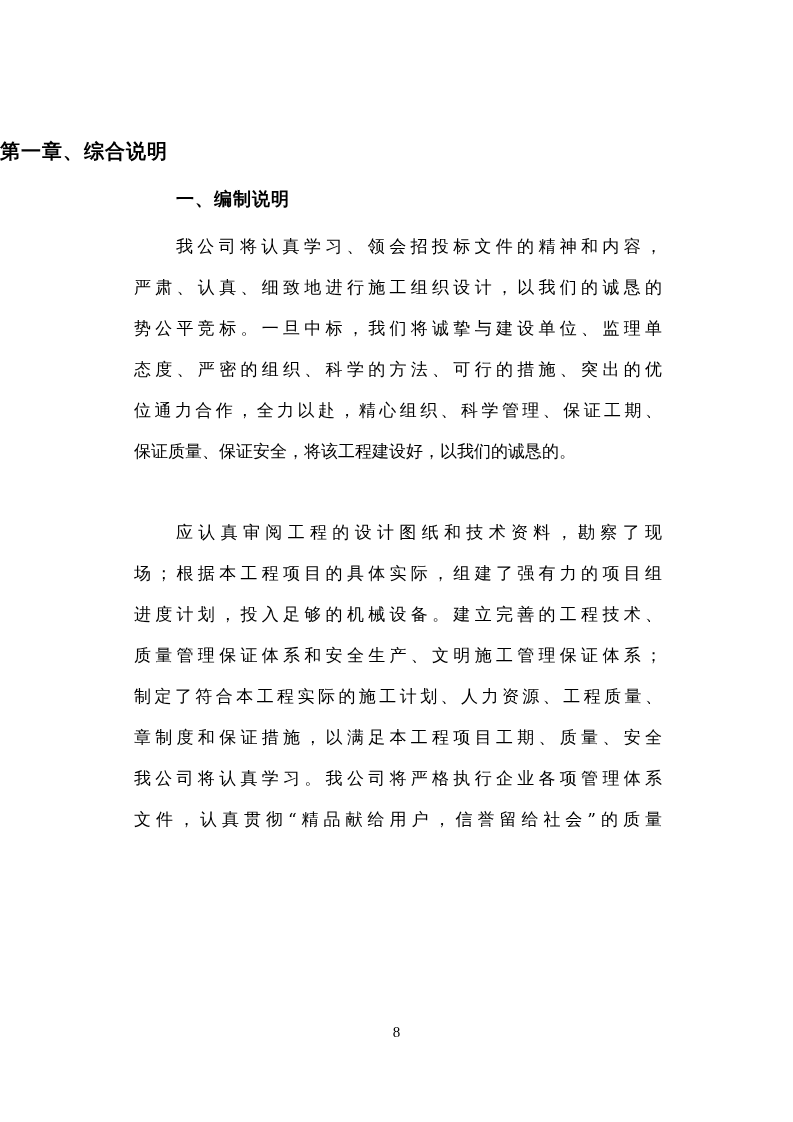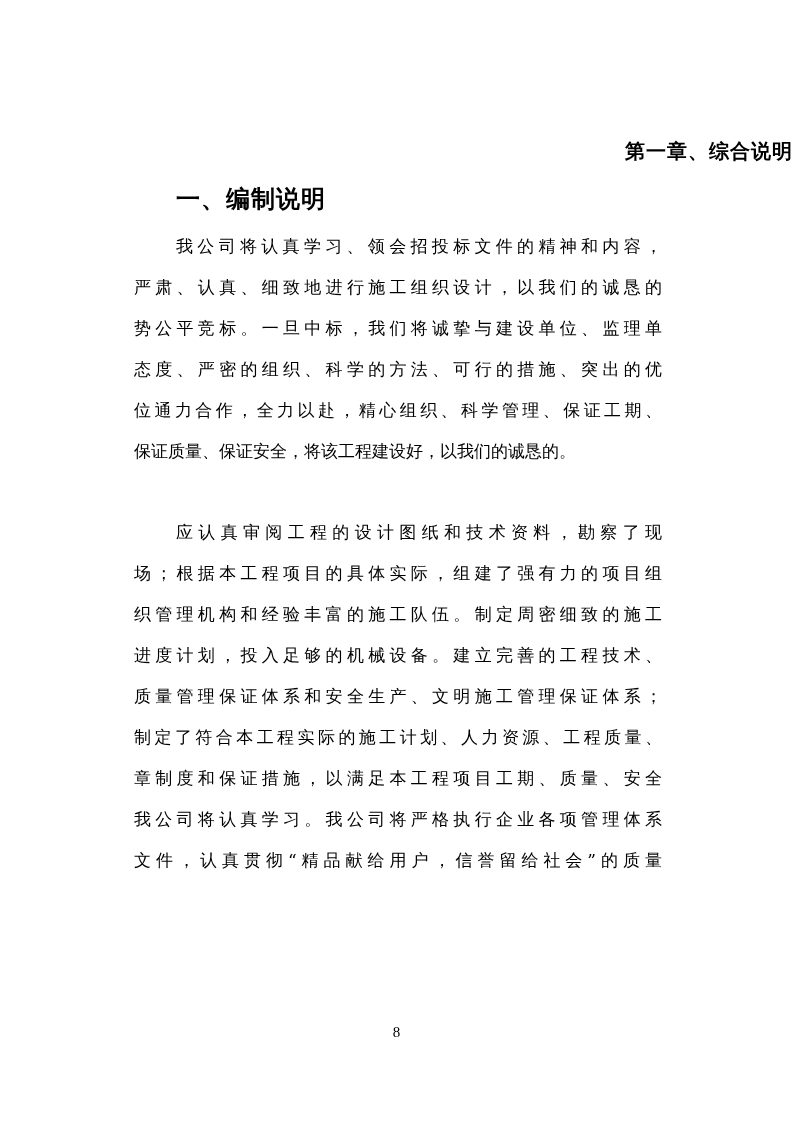"第一章、综合说明" .chapter-title { text-align: right -> left }
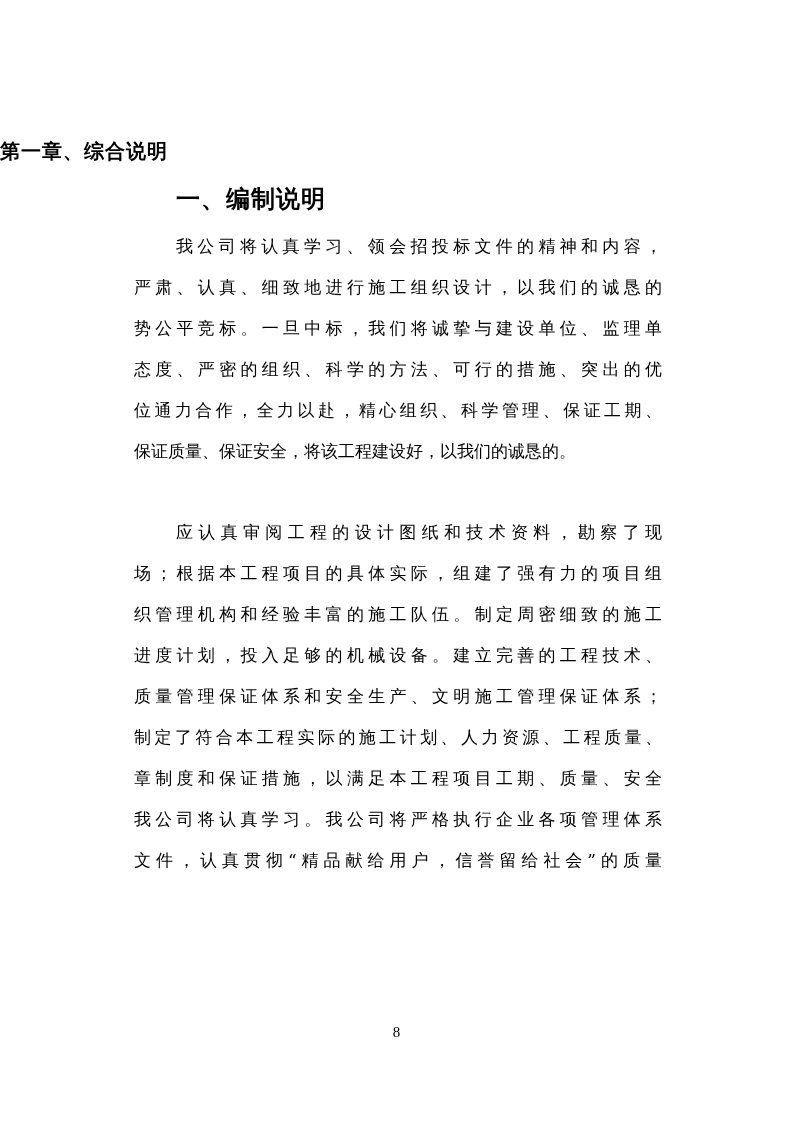"一、编制说明" .section-heading { font-size: 24px -> 18px }
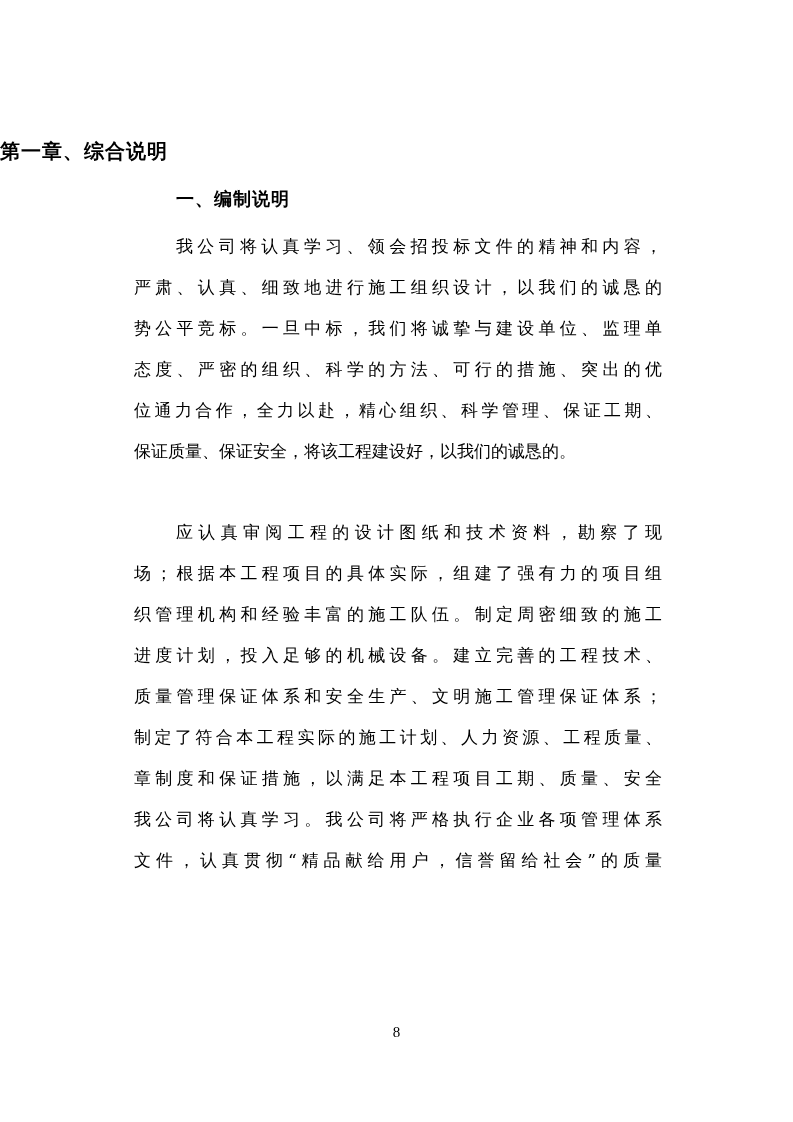"织管理机构和经验丰富的施工队伍。制定周密细致的施工" span.line { html: <span>织管理机构和经验丰富的施工队伍。制定周密细致的施工</span> -> none }
